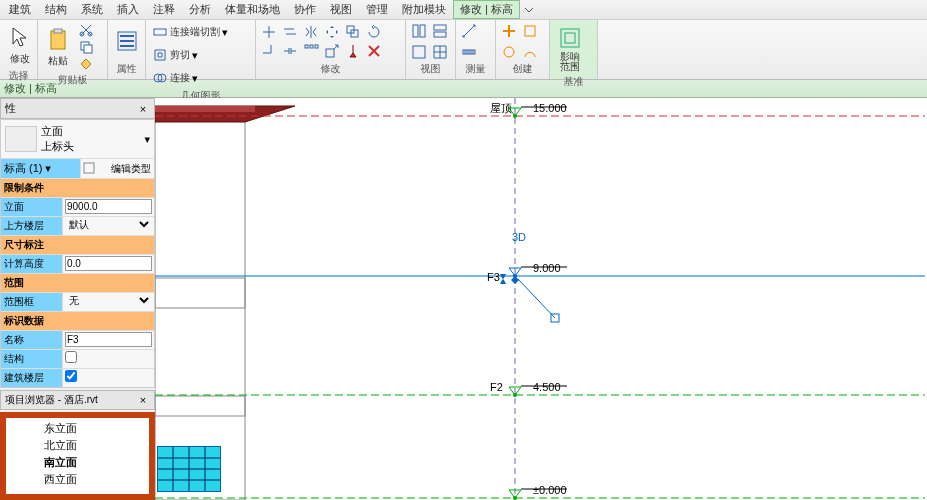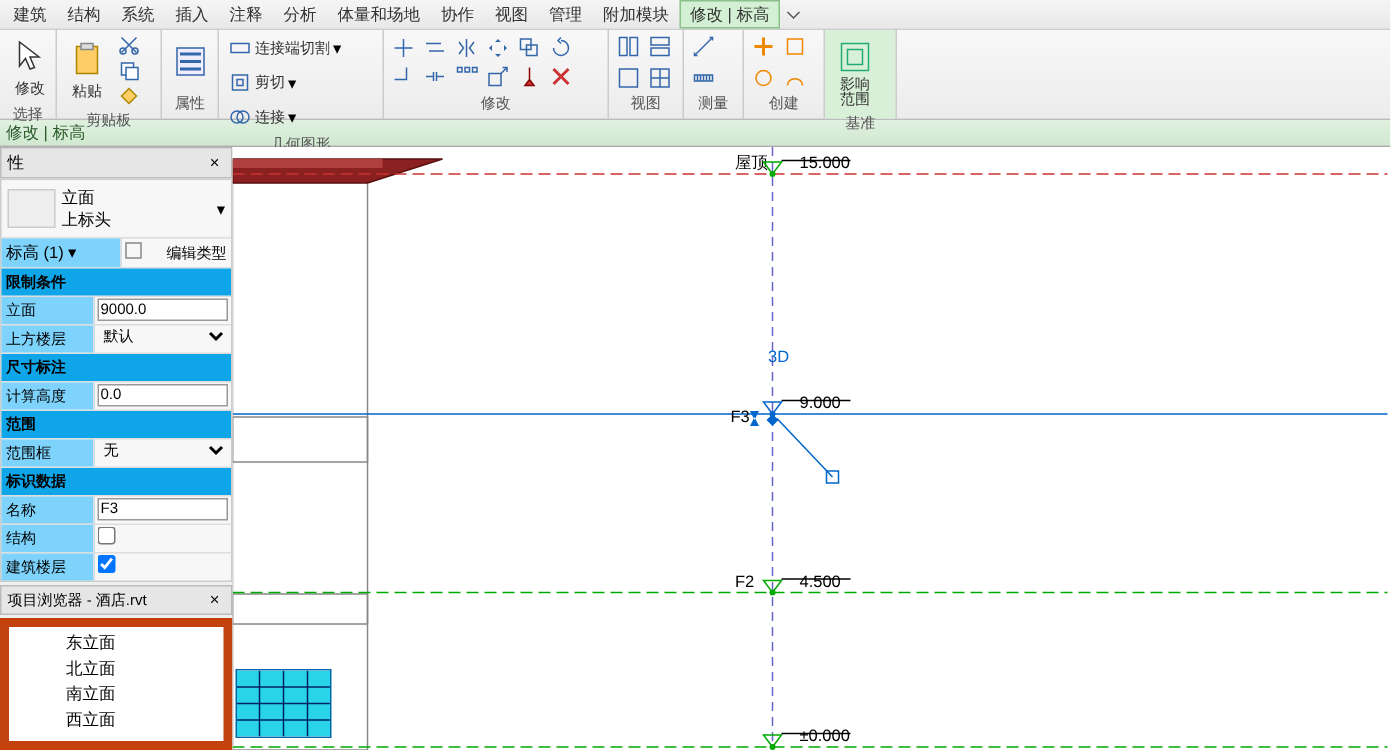"限制条件" .props .row.cat .k { background: #0ea5e9 -> #fdba74 }
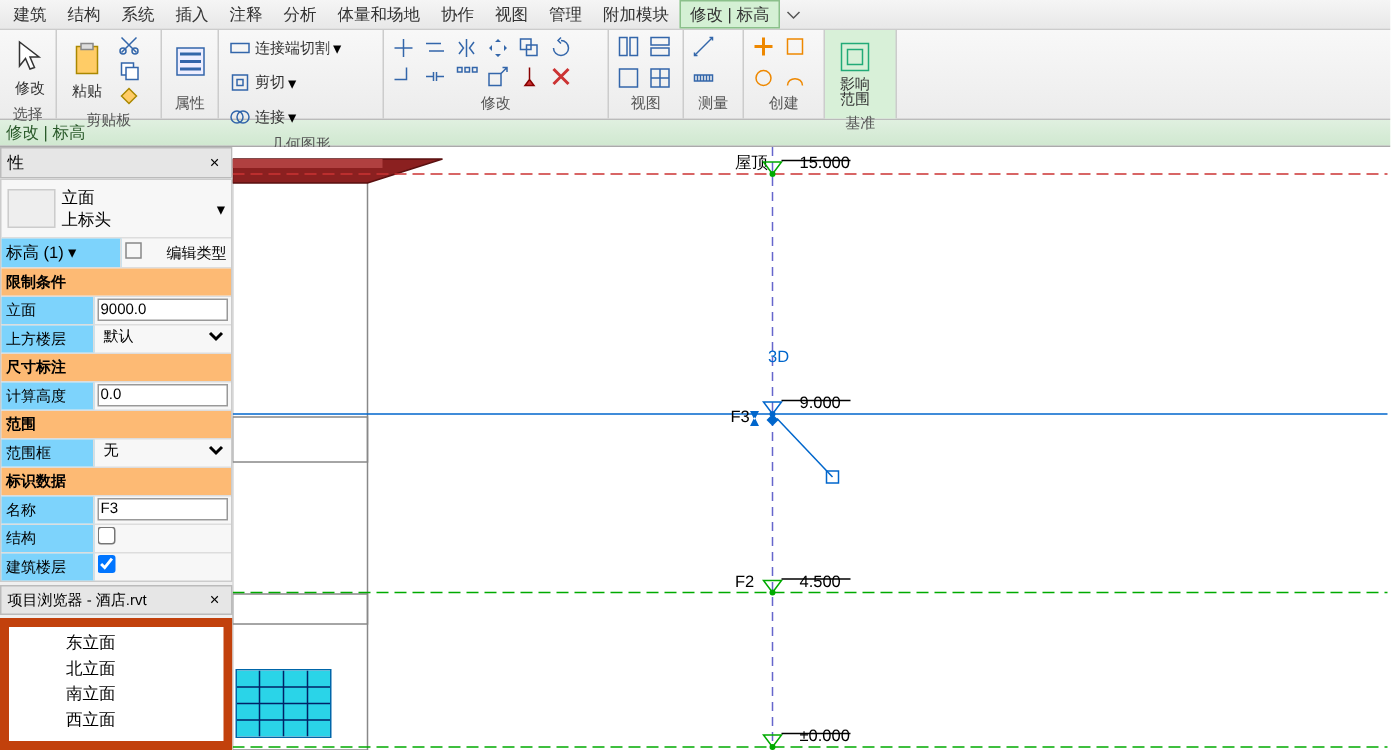"南立面" .tree .tn.bold { font-weight: normal -> bold }
